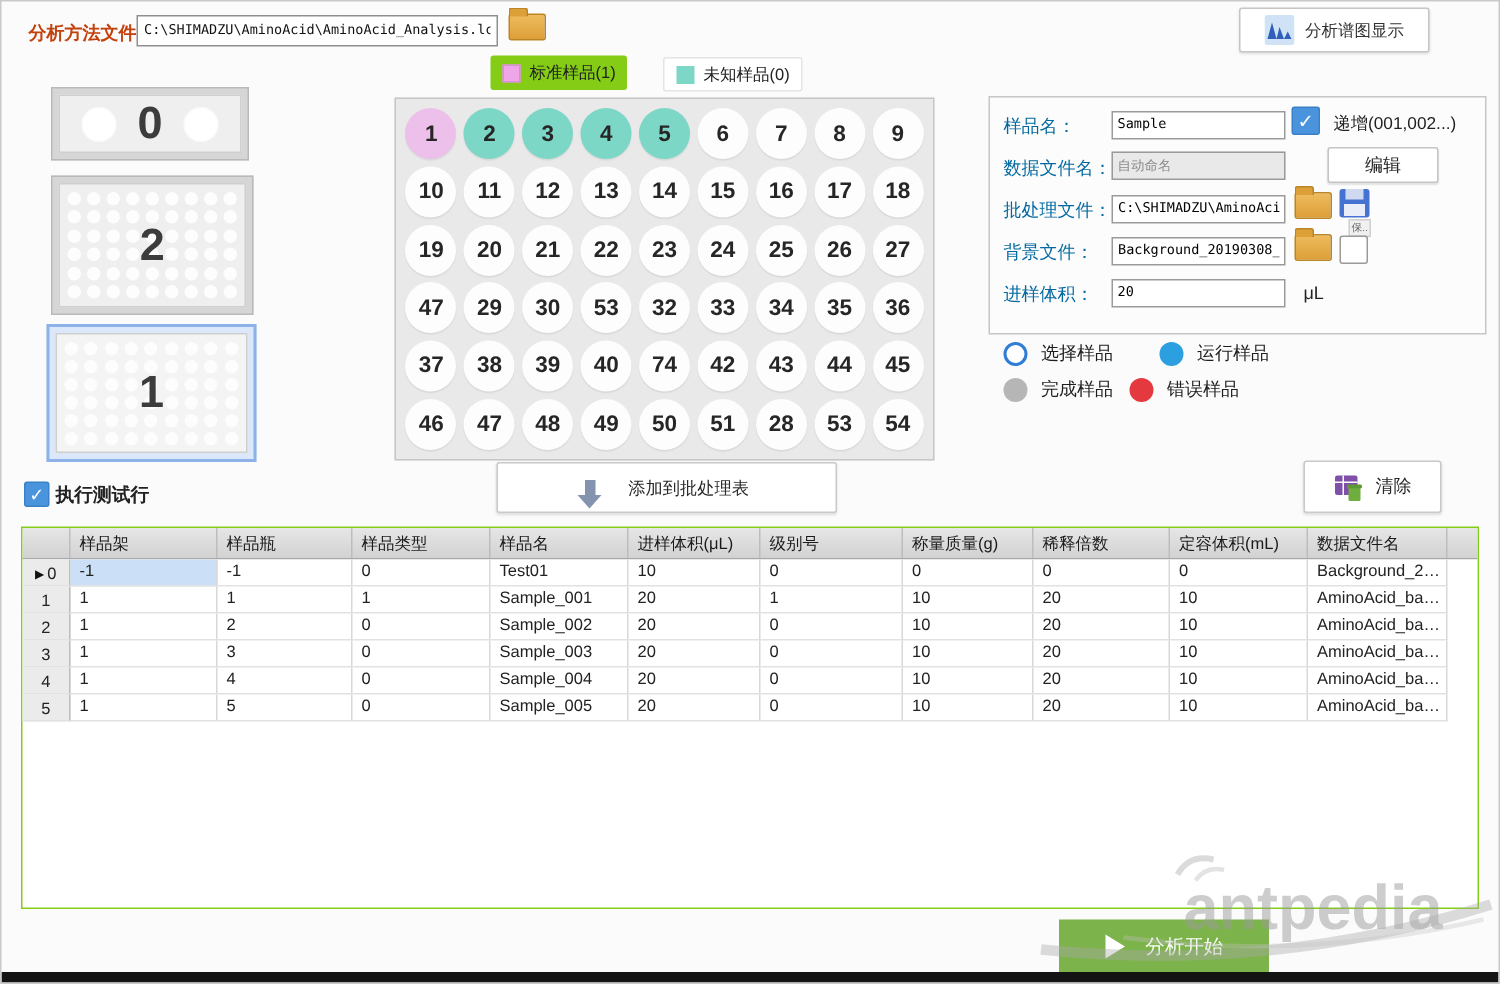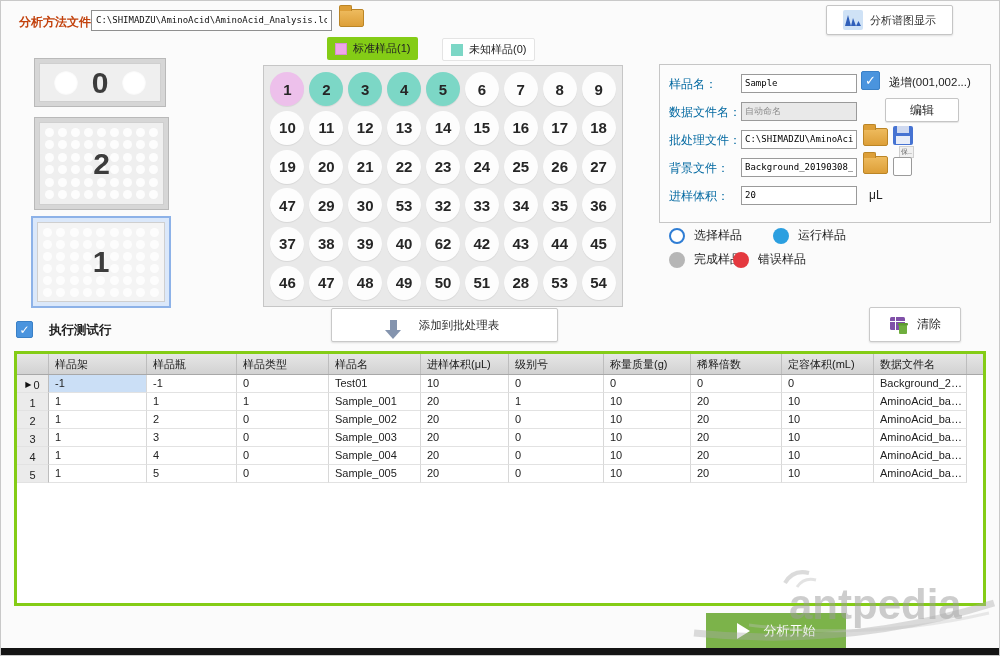"62" div.well { text: 62 -> 74 }
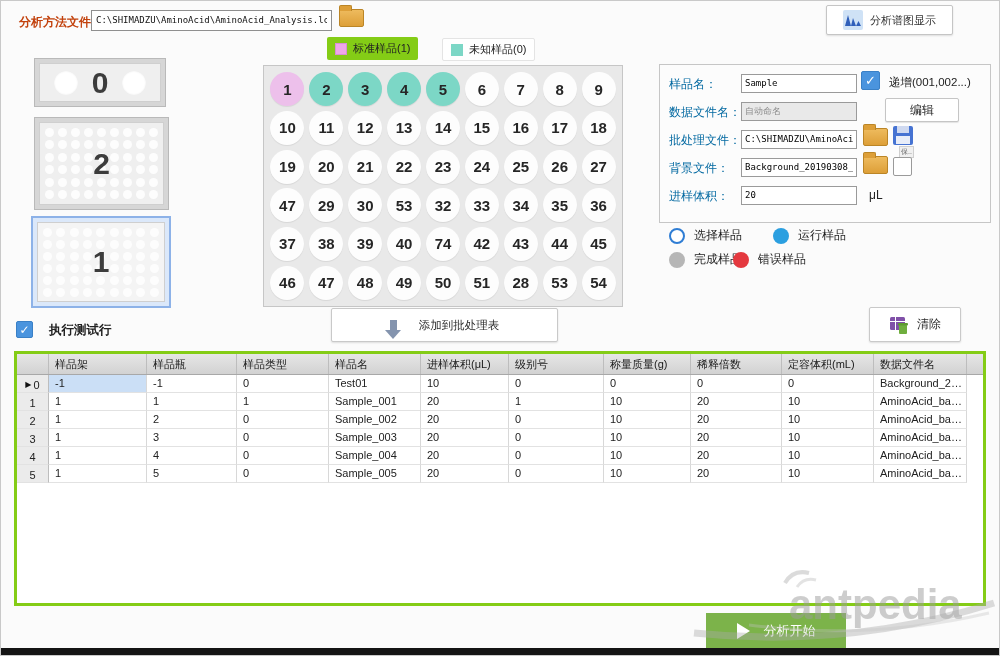"错误样品" div.stitem { left: 732px -> 752px }
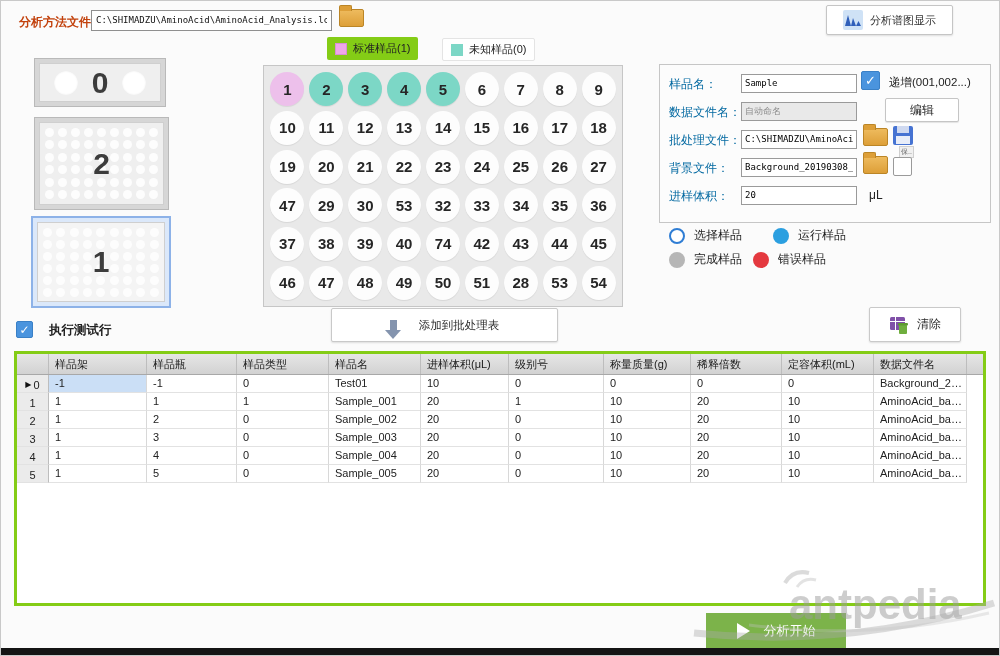"执行测试行" div.abs { left: 48px -> 36px }
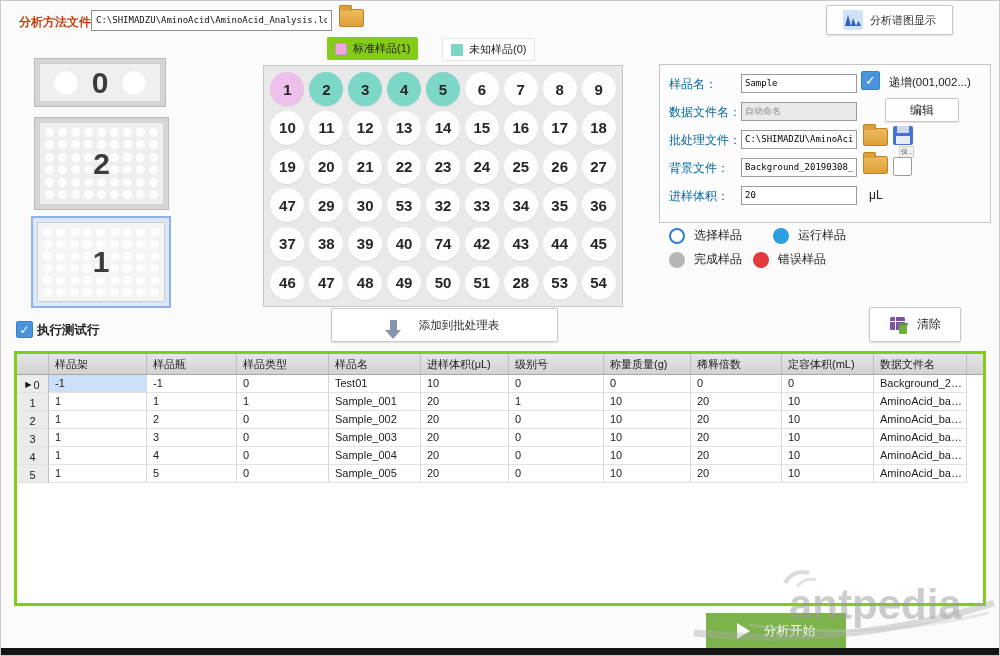"样品架" .grid { border: 3px solid #84cc16 -> 1px solid #84cc16 }
